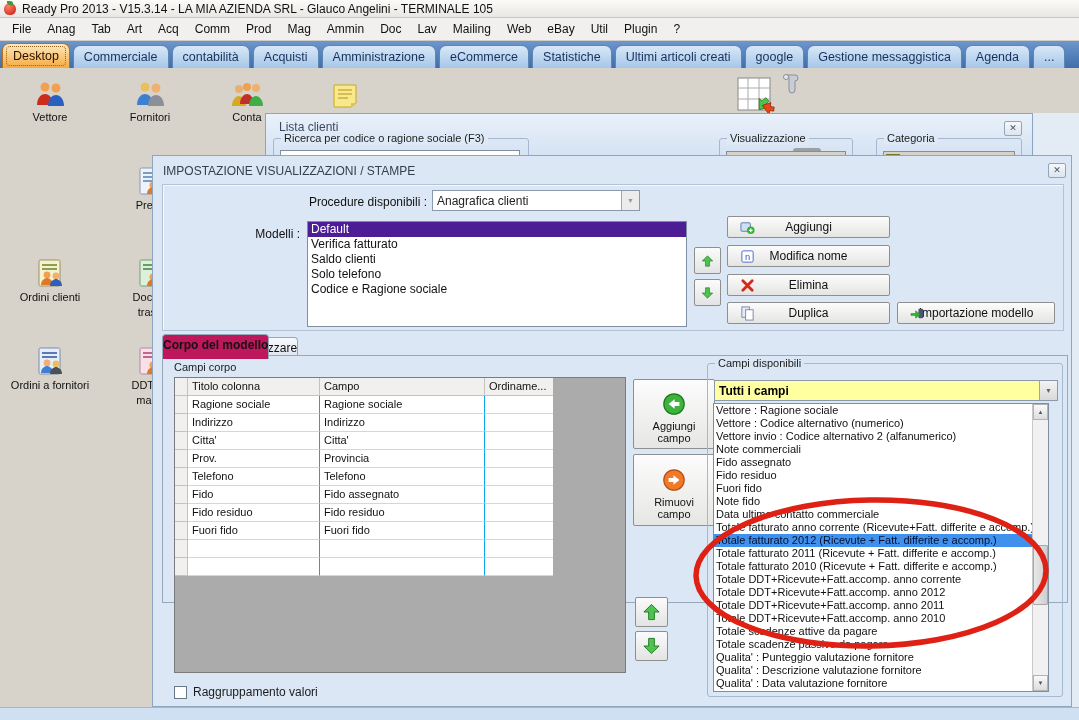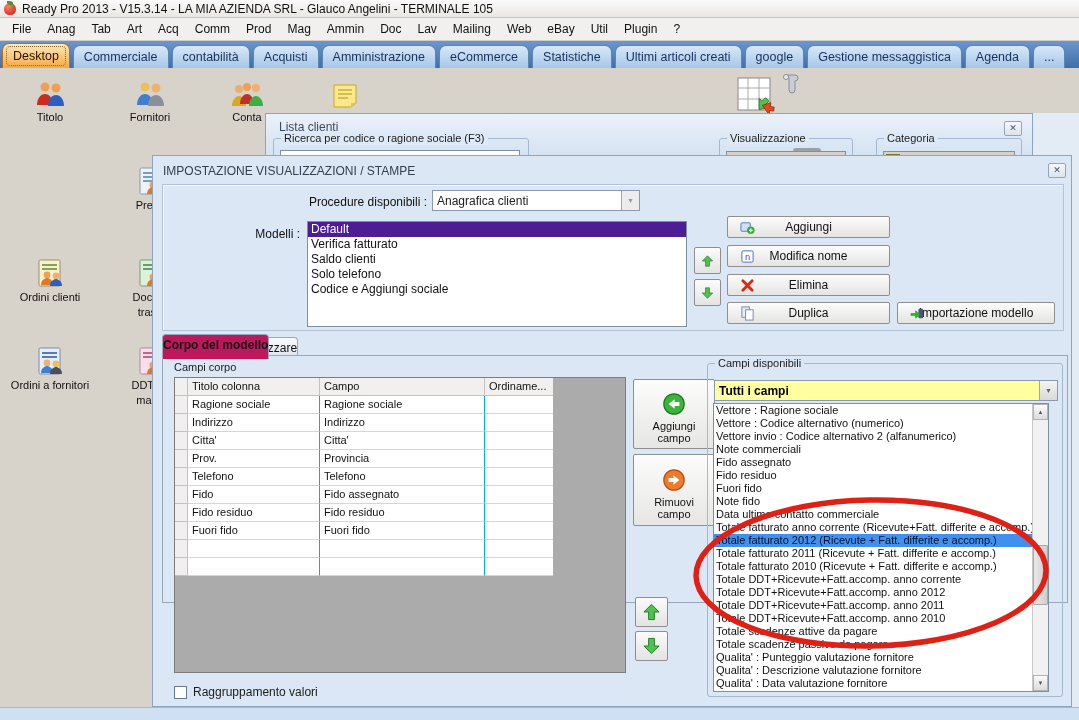"Titolo" span.lbl { text: Titolo -> Vettore }
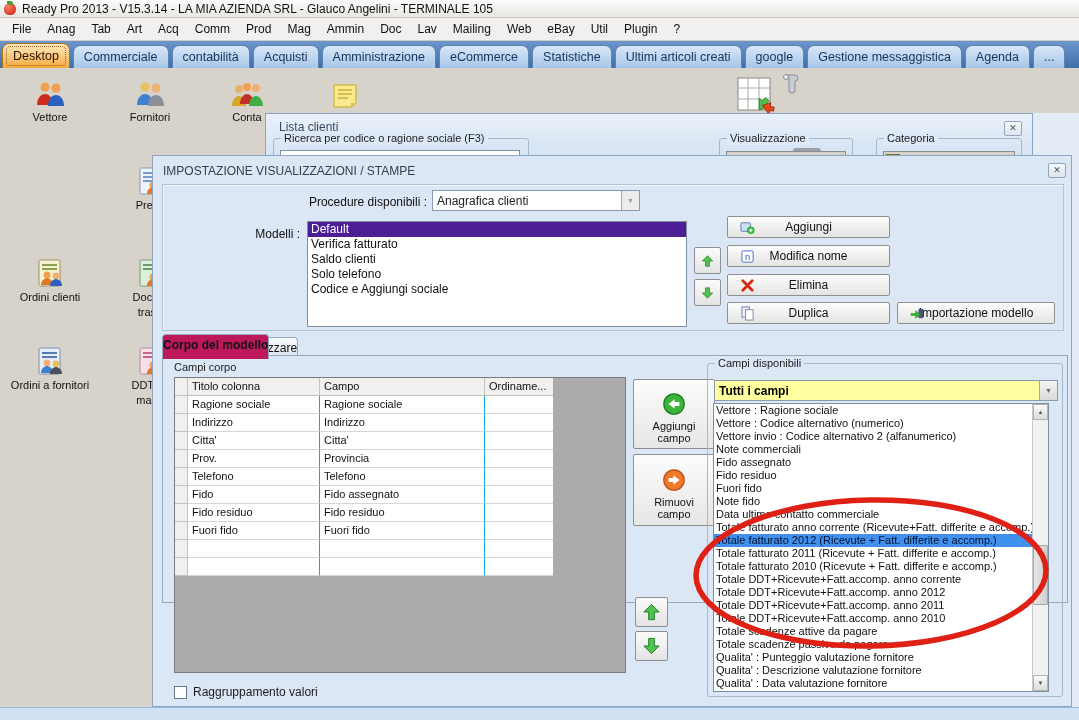"Codice e Aggiungi sociale" div.li { text: Aggiungi -> Ragione }
